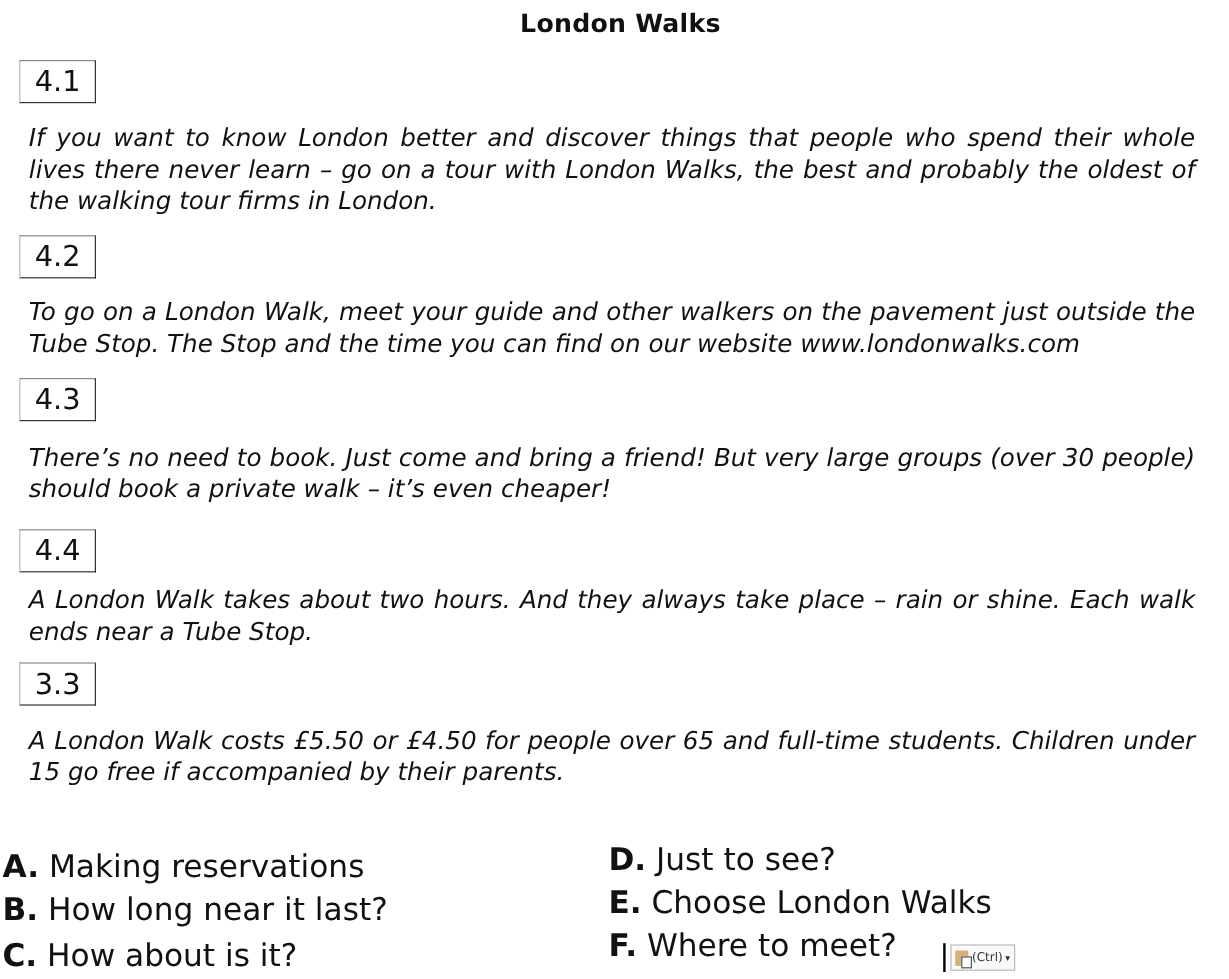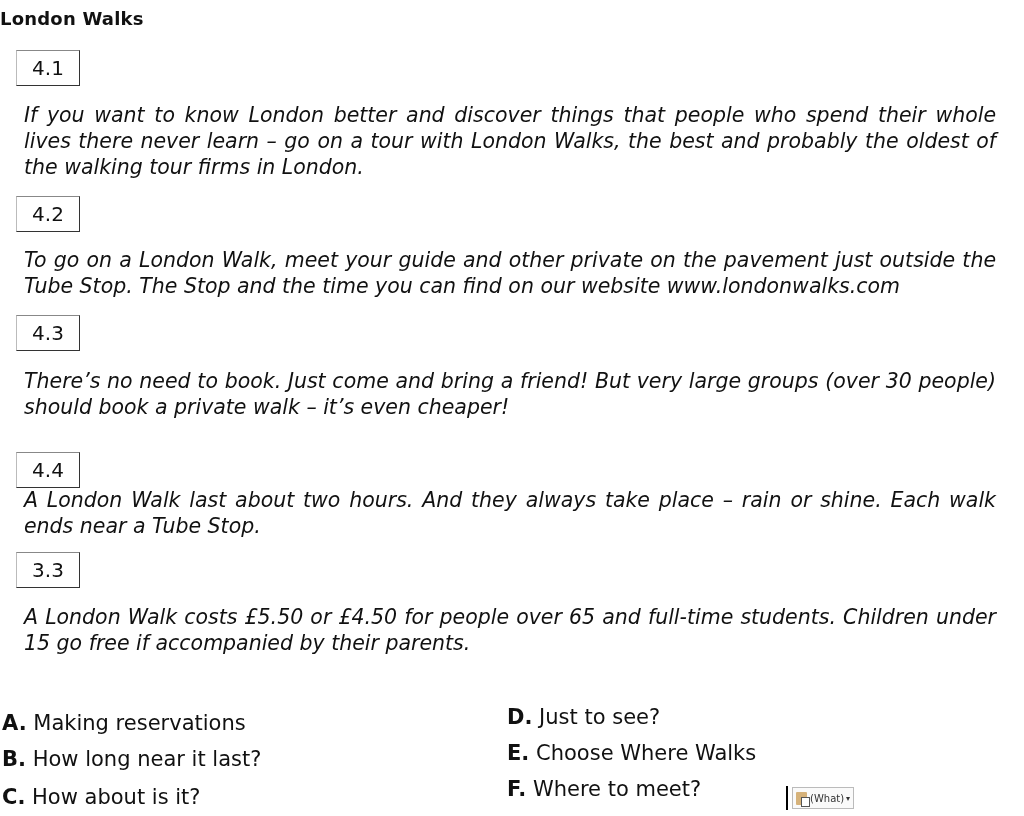"London Walks" .title { font-size: 18px -> 21px; padding-left: none -> 32px; text-align: left -> center }
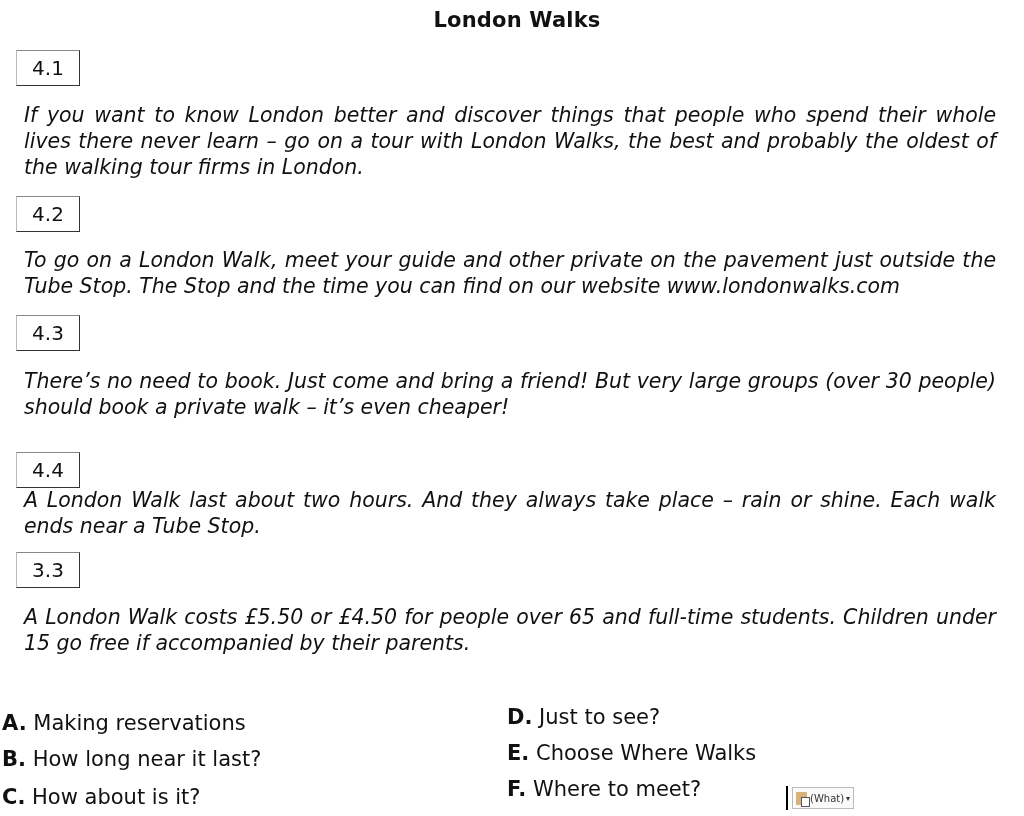"4.1" .numbox { font-size: 20px -> 24px }
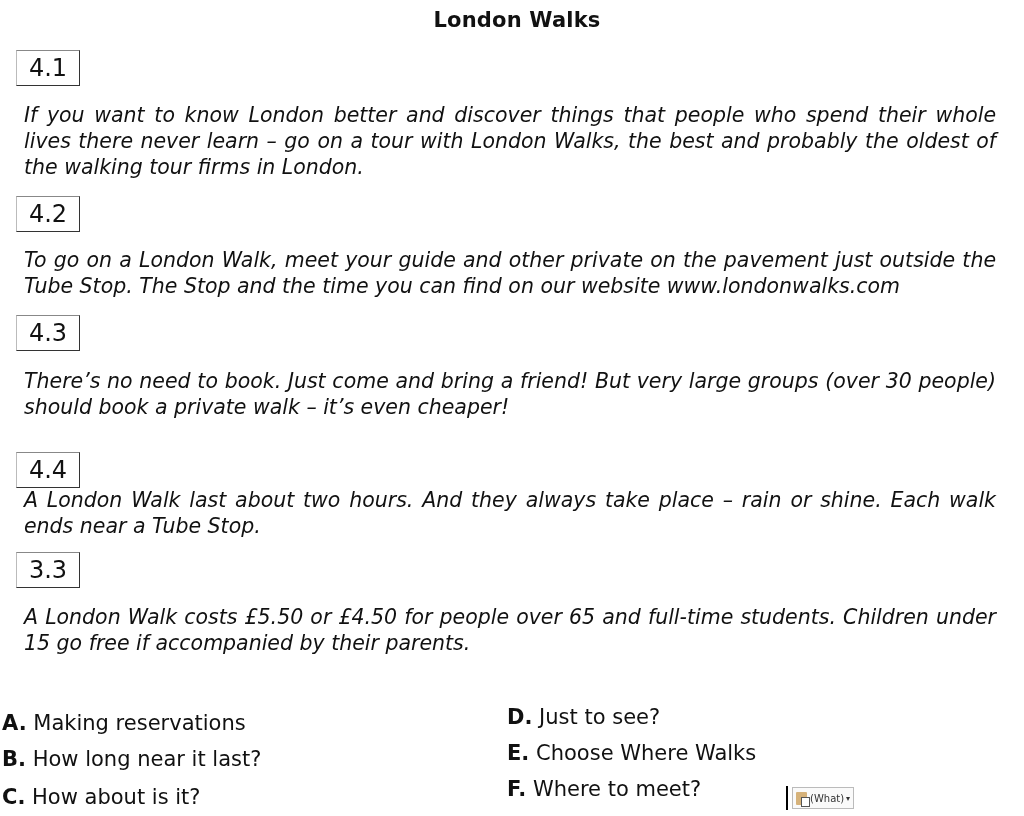"To go on a London" div.para { text: private -> walkers }
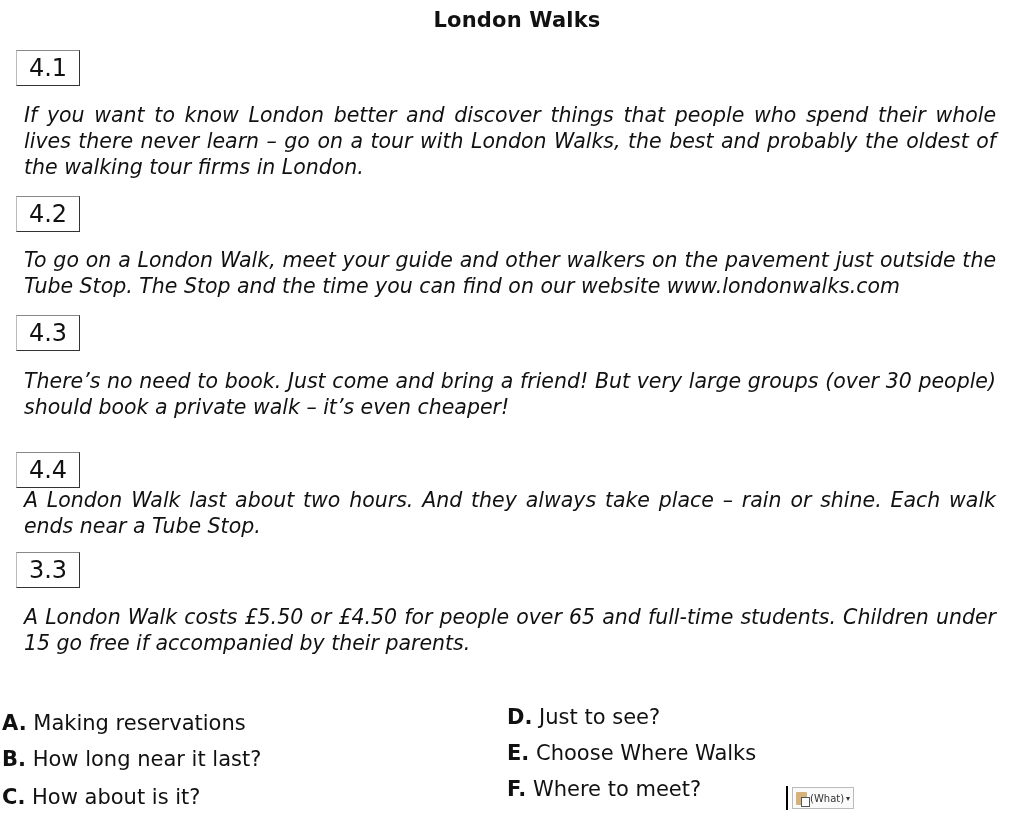"4.4" div.numbox { top: 452px -> 441px }
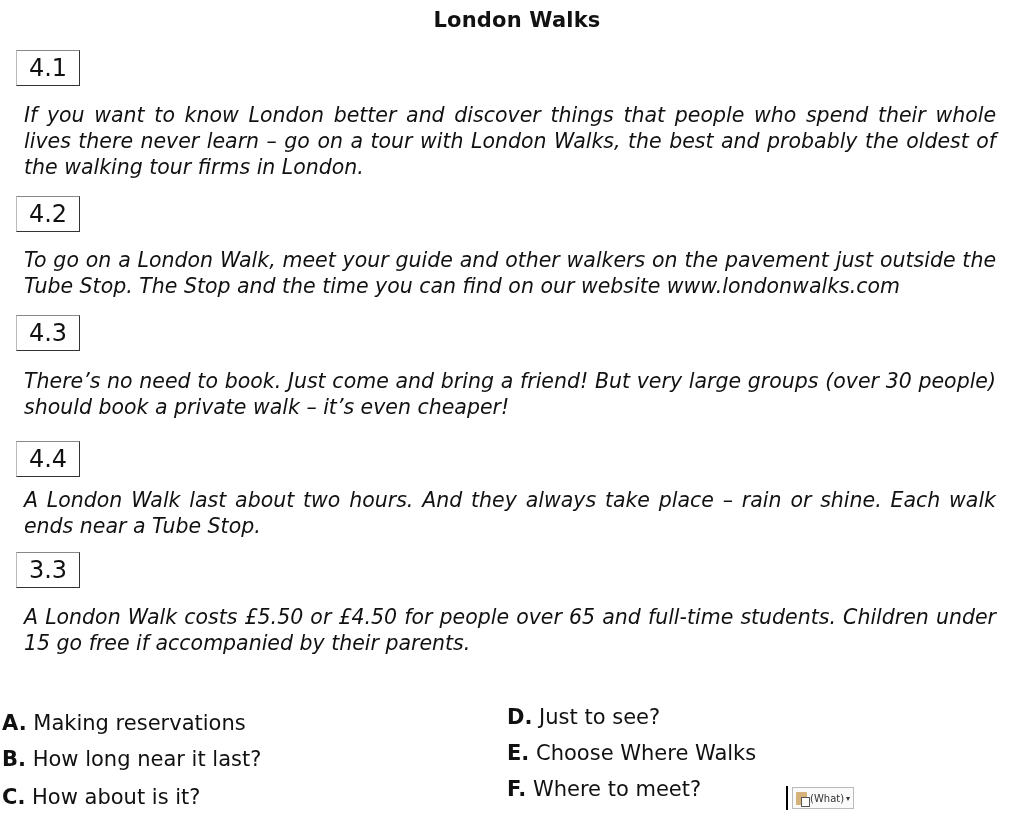"A London Walk last about" div.para { text: last -> takes }
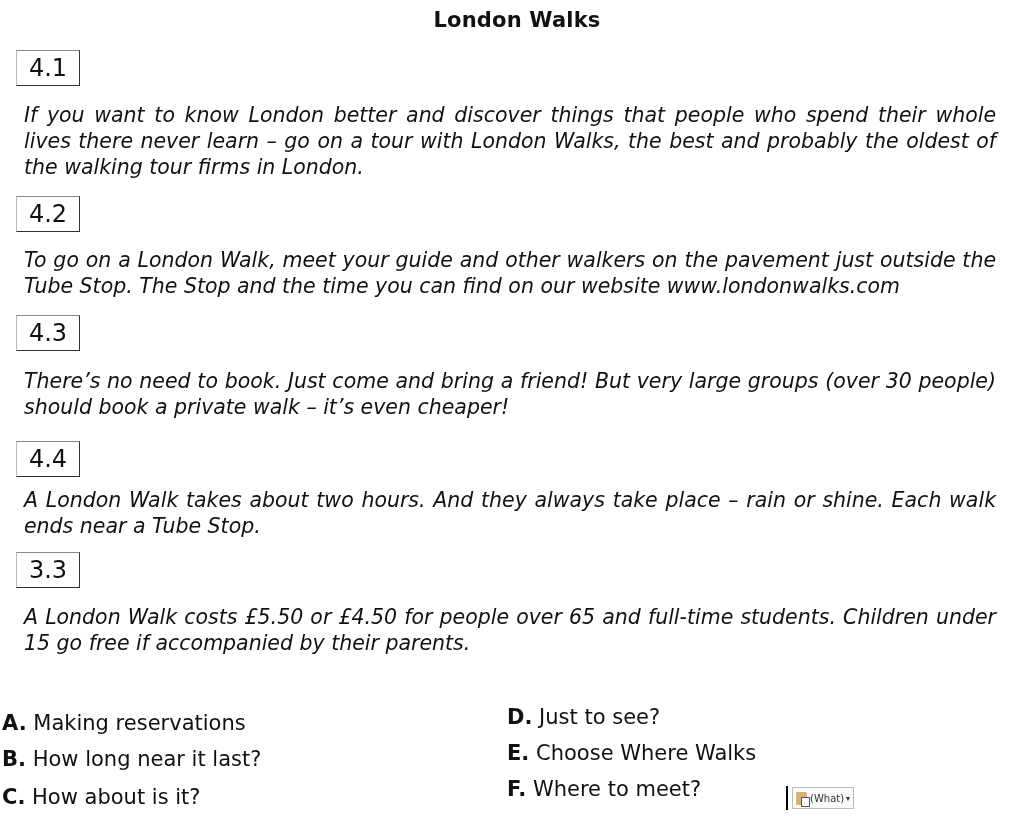"A. Making reservations" .opt { font-size: 21px -> 26px }
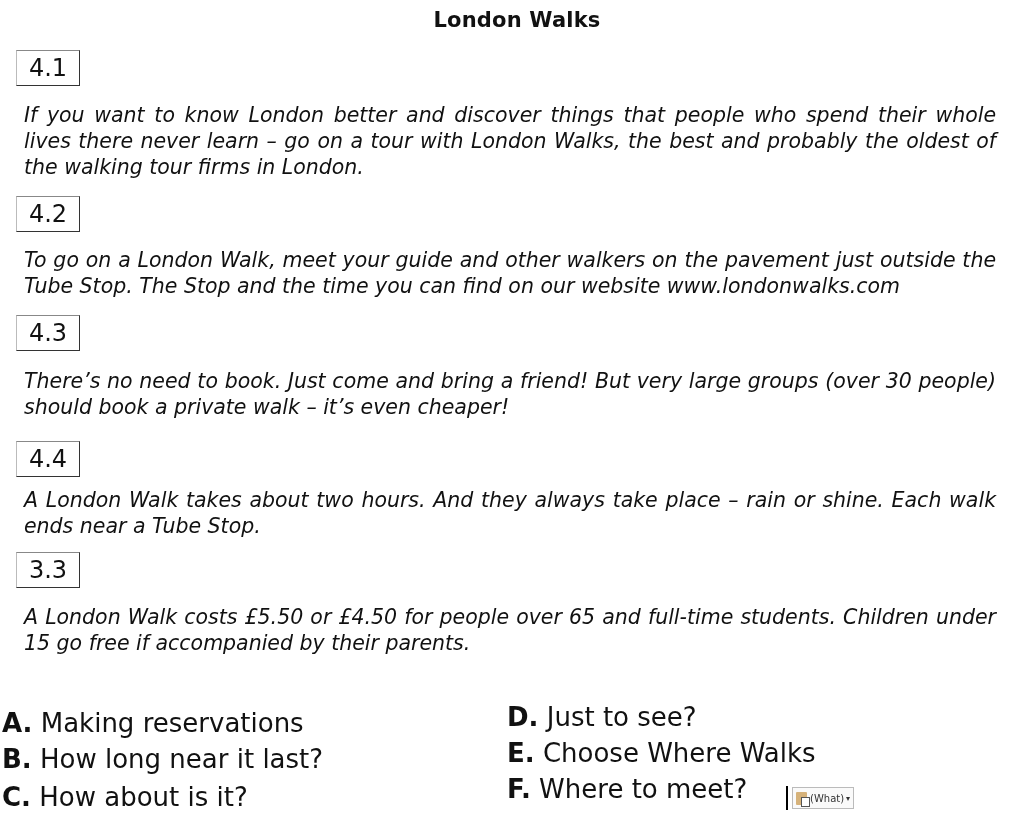"Choose Where Walks" span { text: Where -> London }
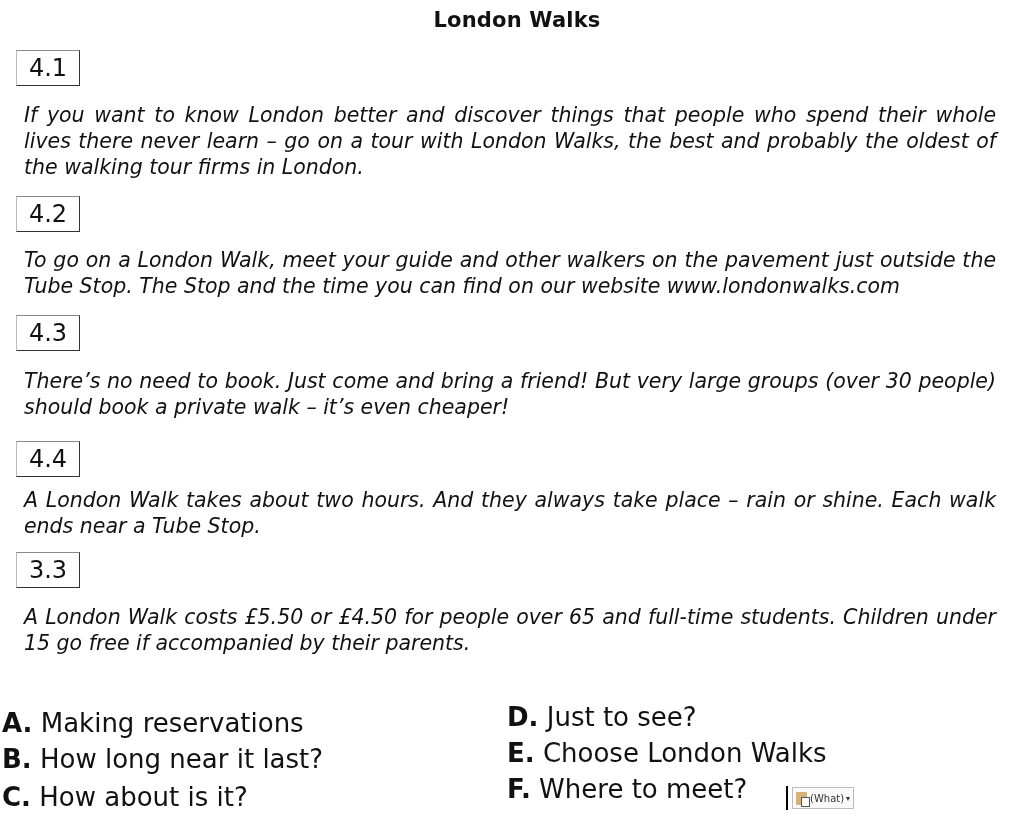"(What)" span { text: What -> Ctrl }
